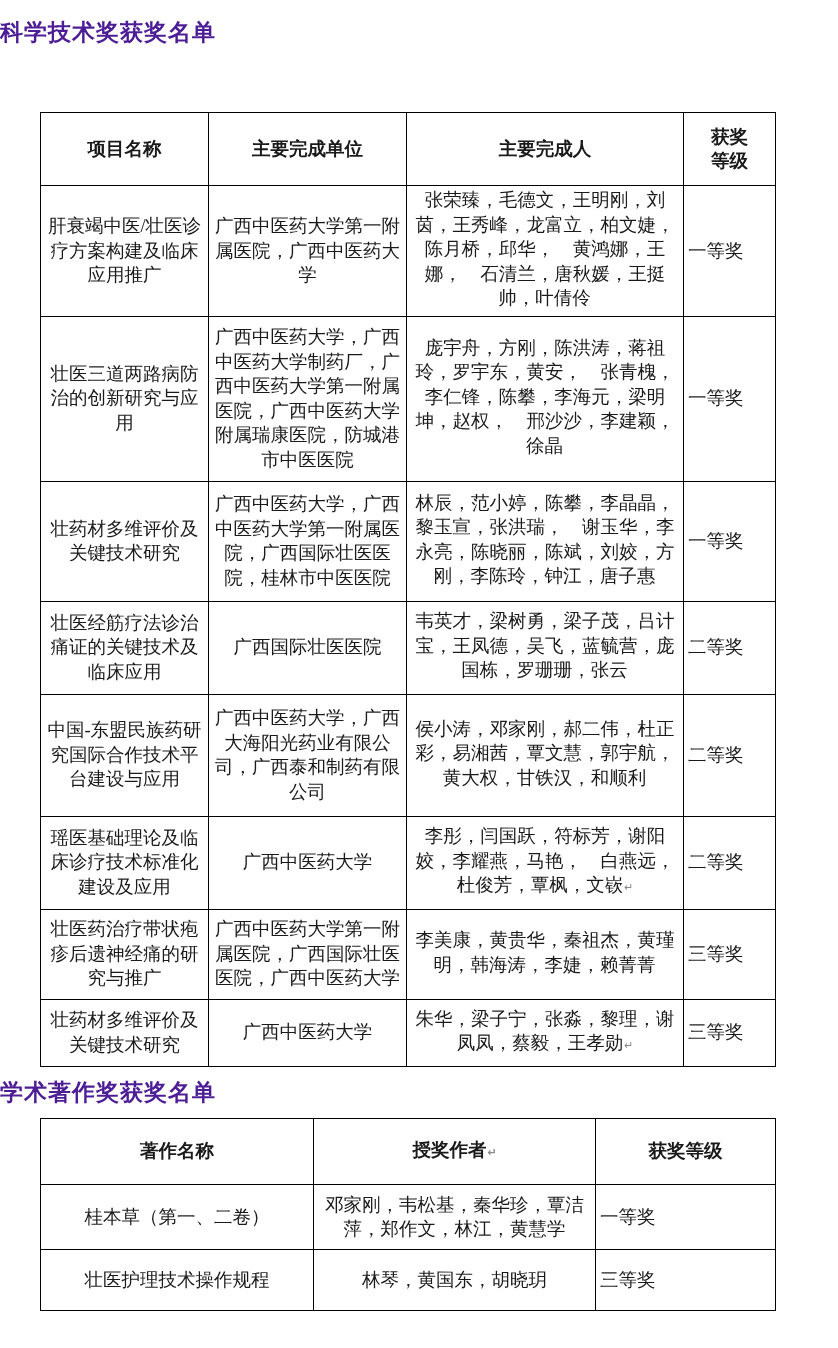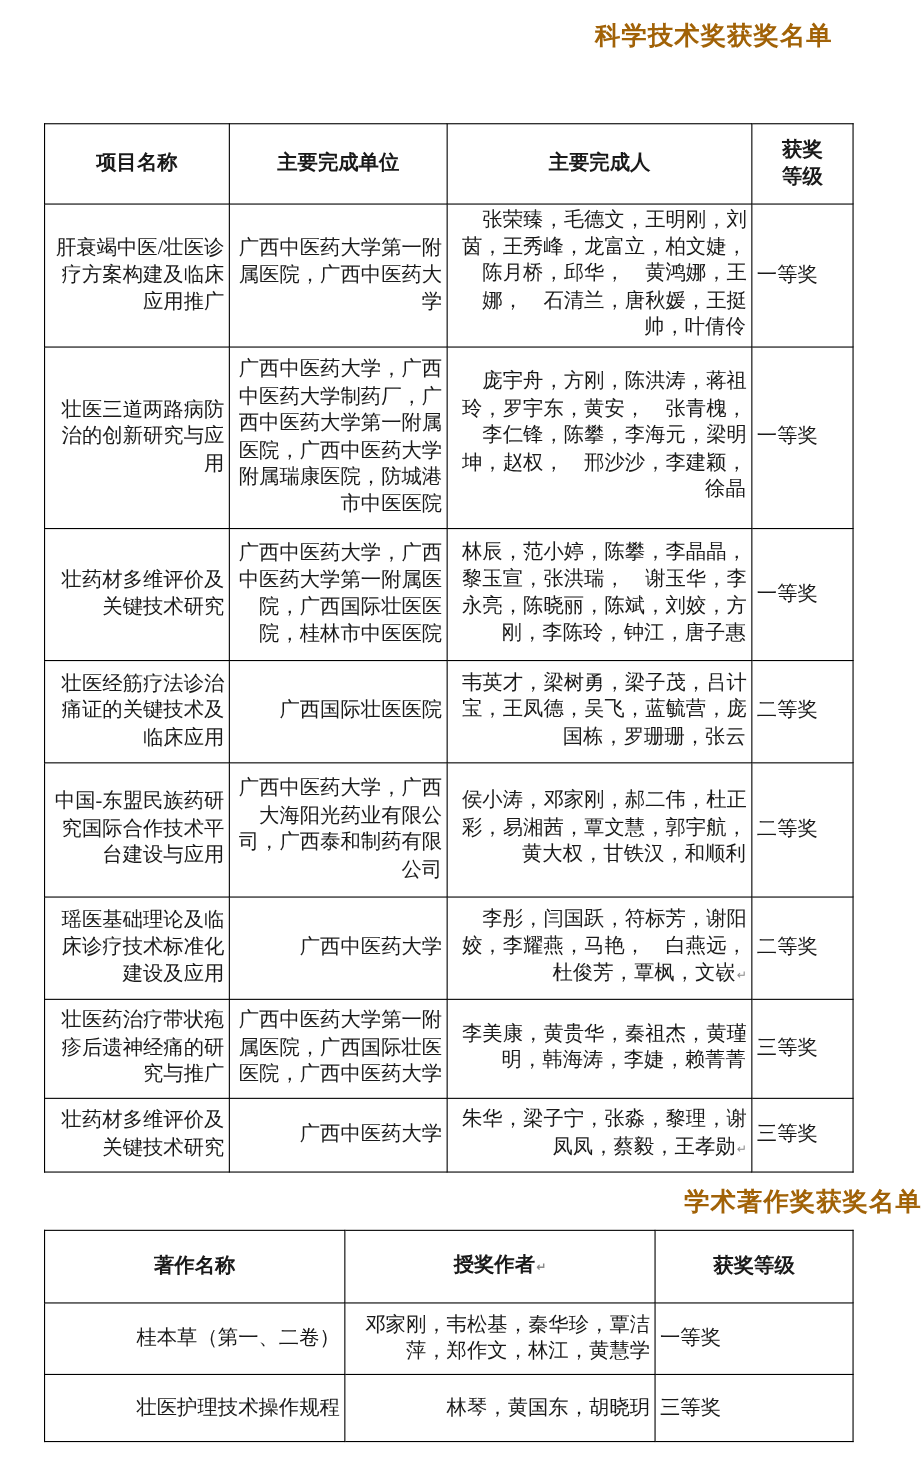"科学技术奖获奖名单" .doc-title { color: #a16207 -> #4c1d95; text-align: right -> left }
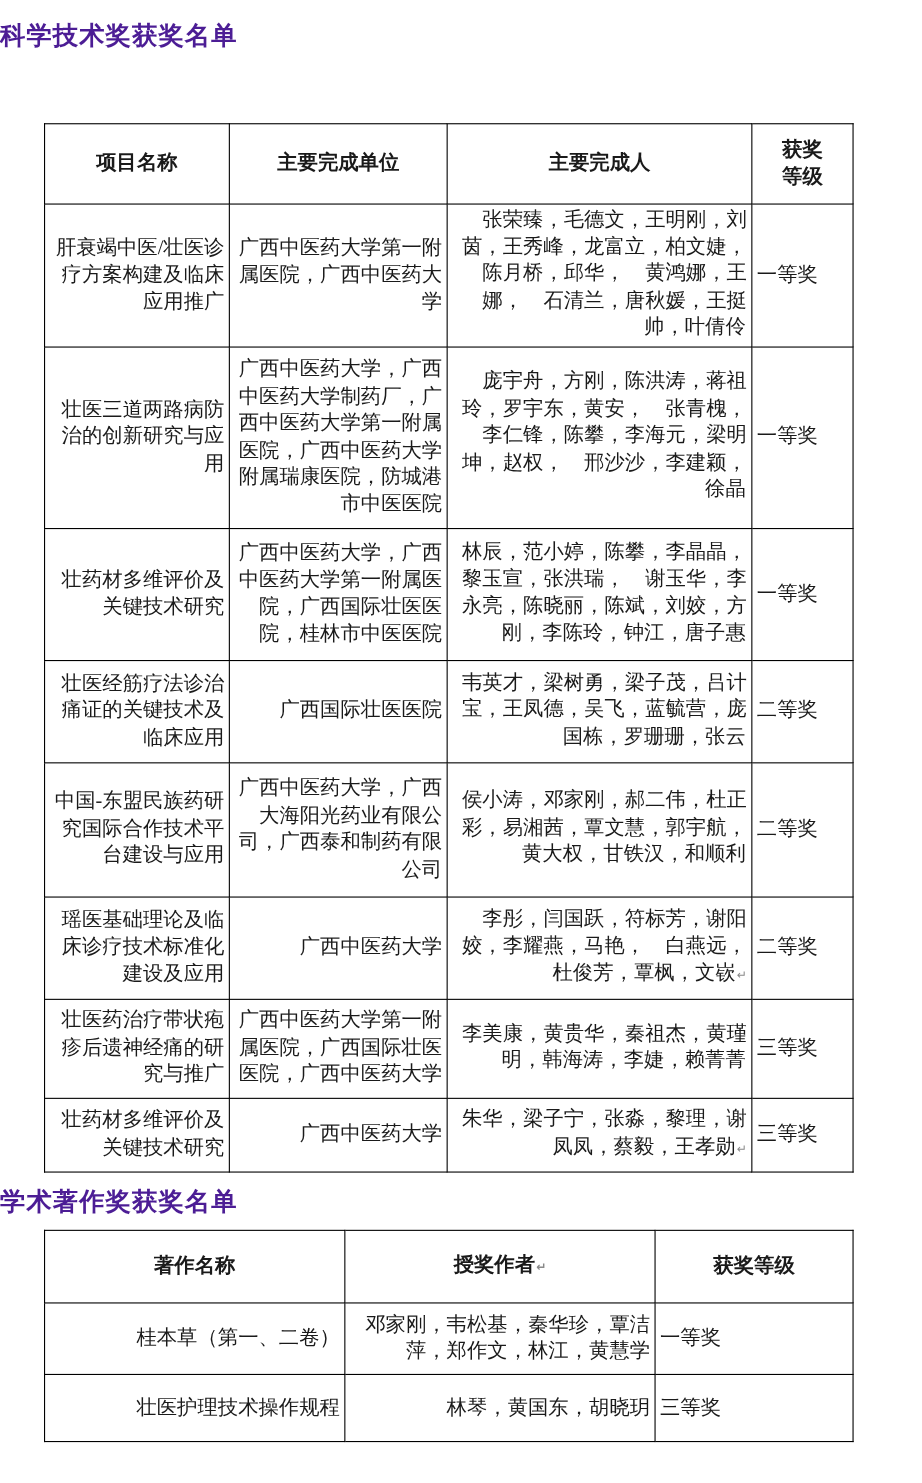"张荣臻，毛德文，王明刚，刘茵，王秀峰，龙富立，柏文婕，陈月桥，邱华，" td.cell-left { text-align: right -> center }
